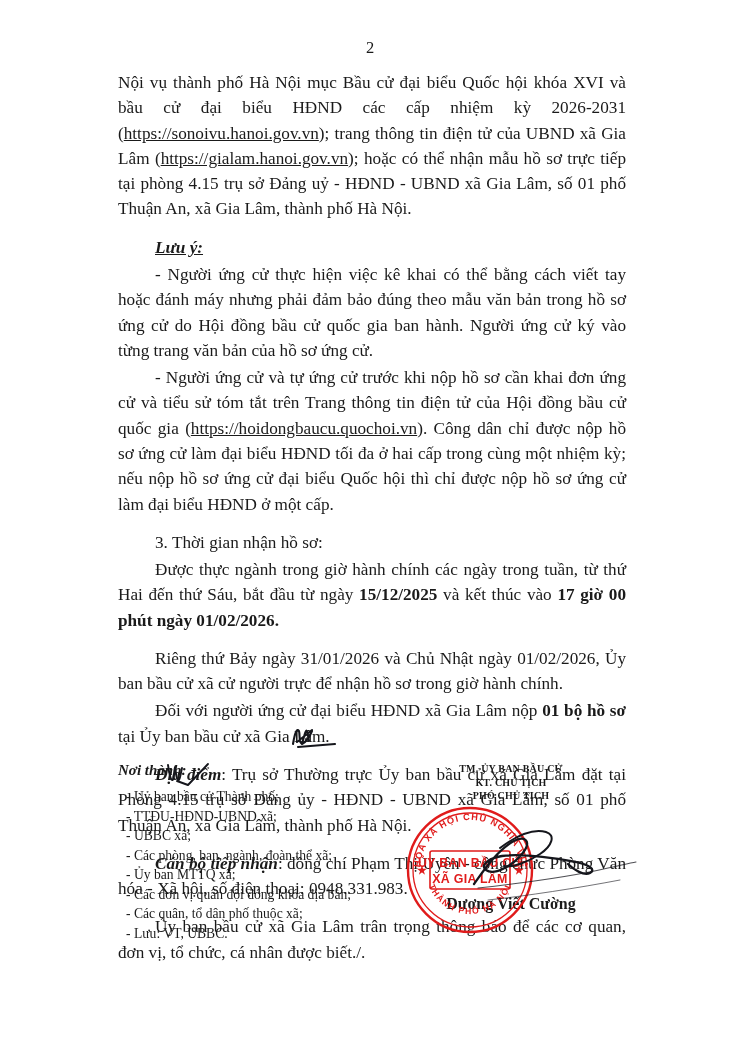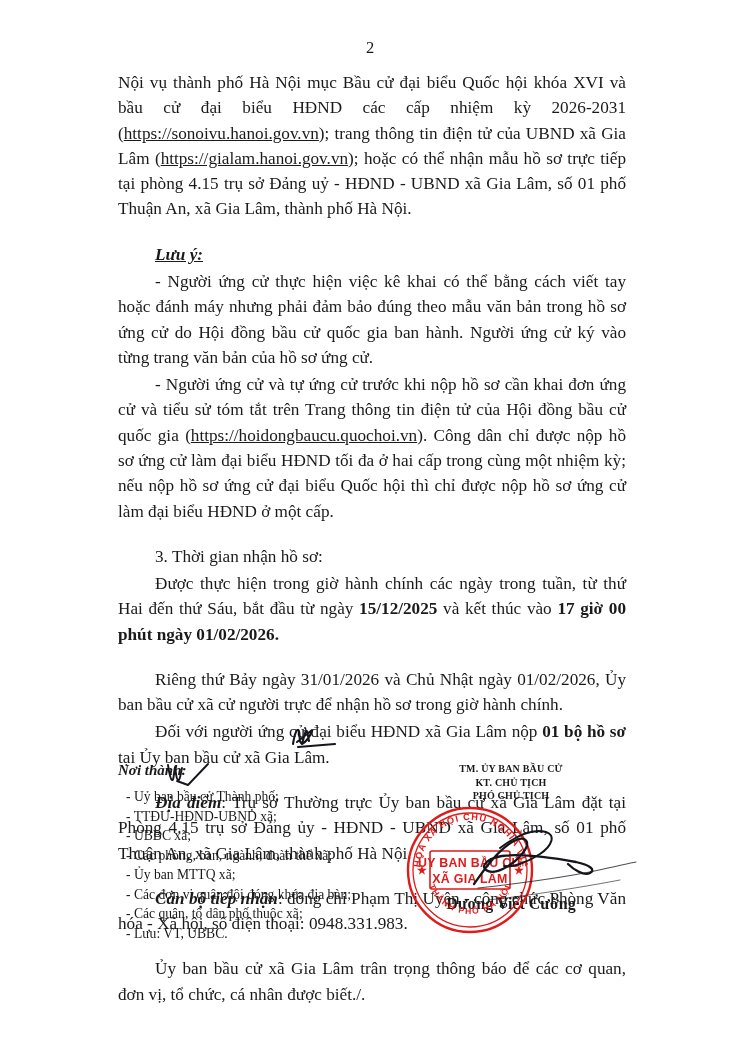"Lưu ý:" .gap-m { margin-top: 20px -> 13px }
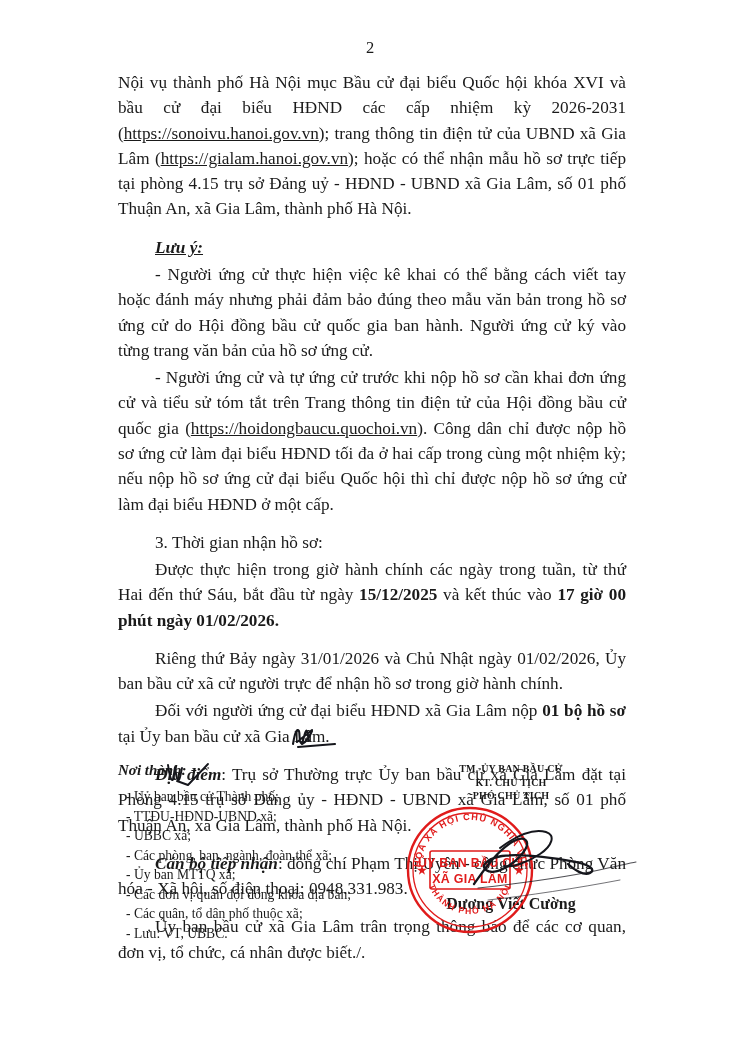"Được thực hiện trong giờ" span { text: hiện -> ngành }
